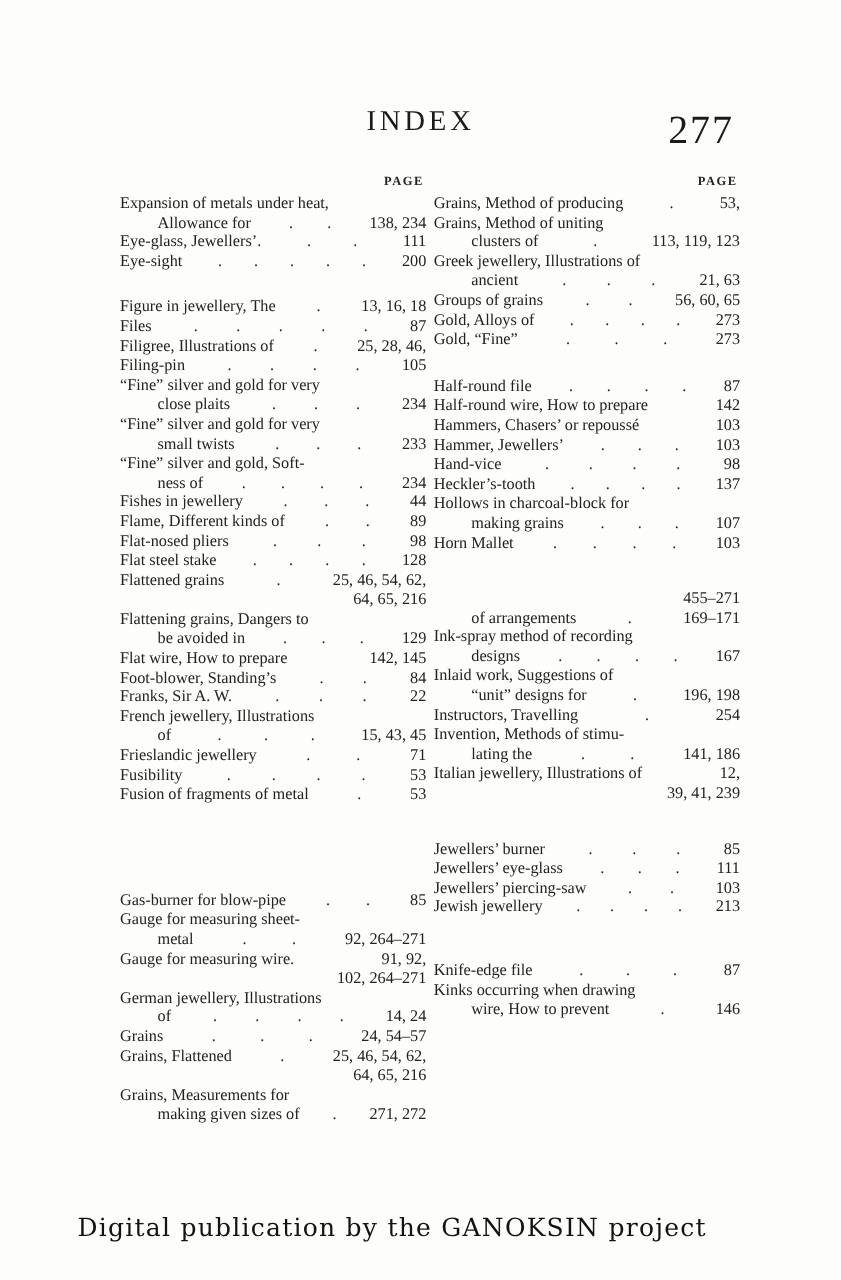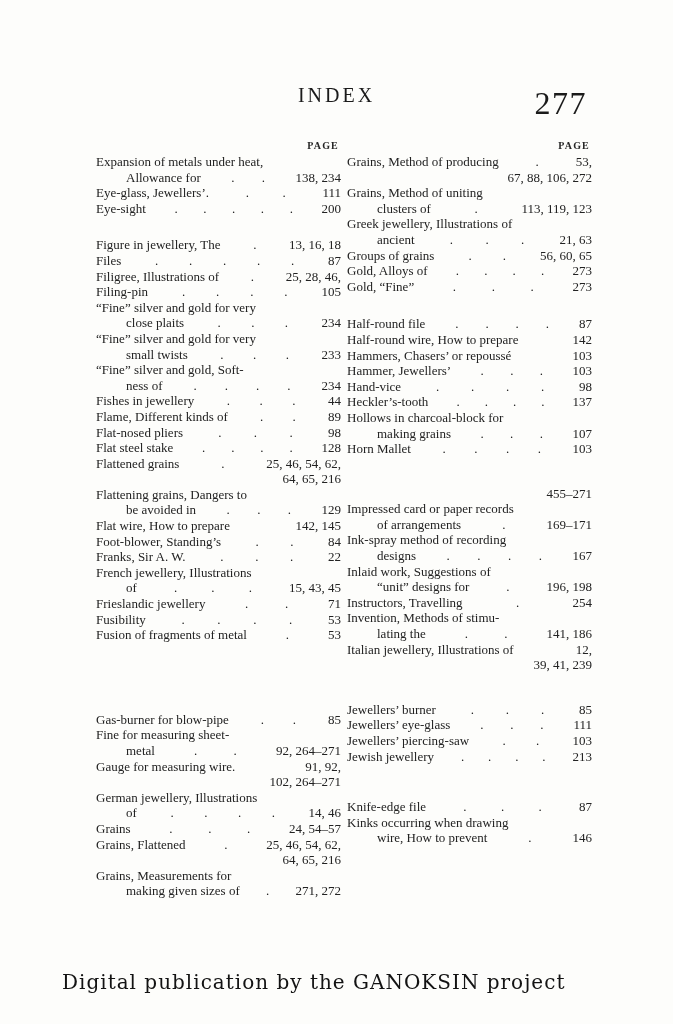"INDEX" .title { font-size: 20px -> 23px }
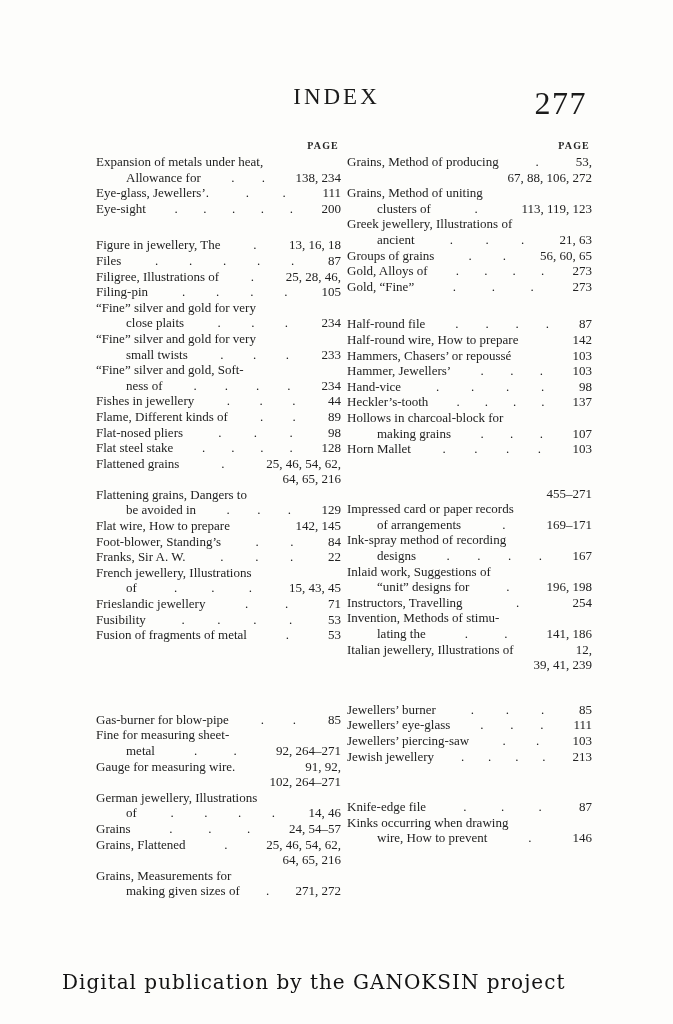"67, 88, 106, 272" div.line { html: <div> <span>67, 88, 106, 272</span> </div> -> none }
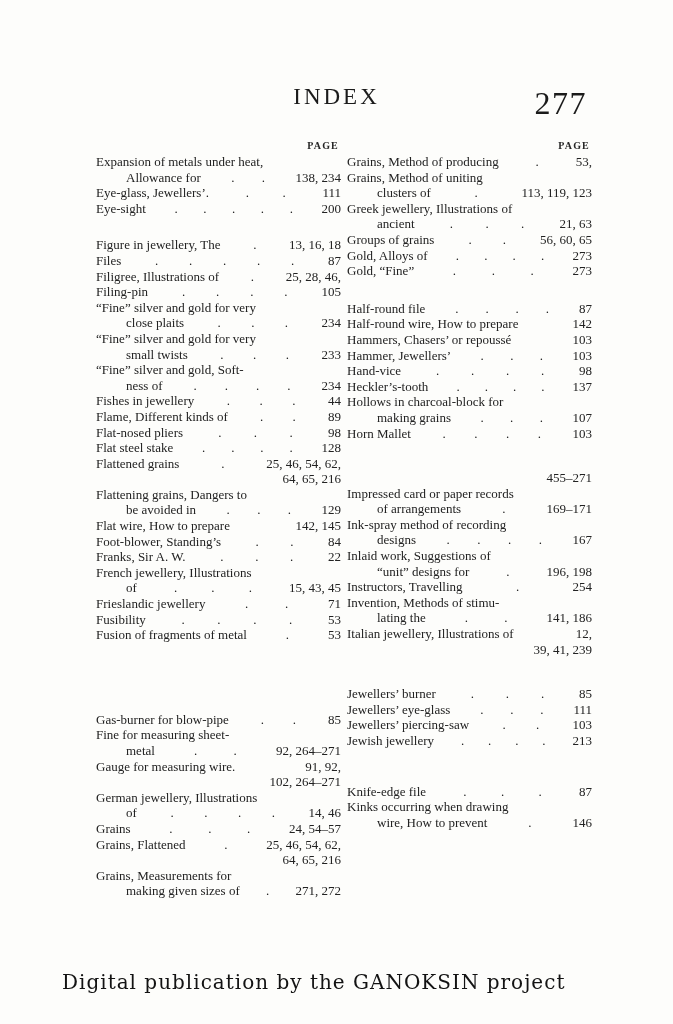"Impressed card or paper records" div.line { html: <div> <span>Impressed card or paper records</span> </div> -> none }
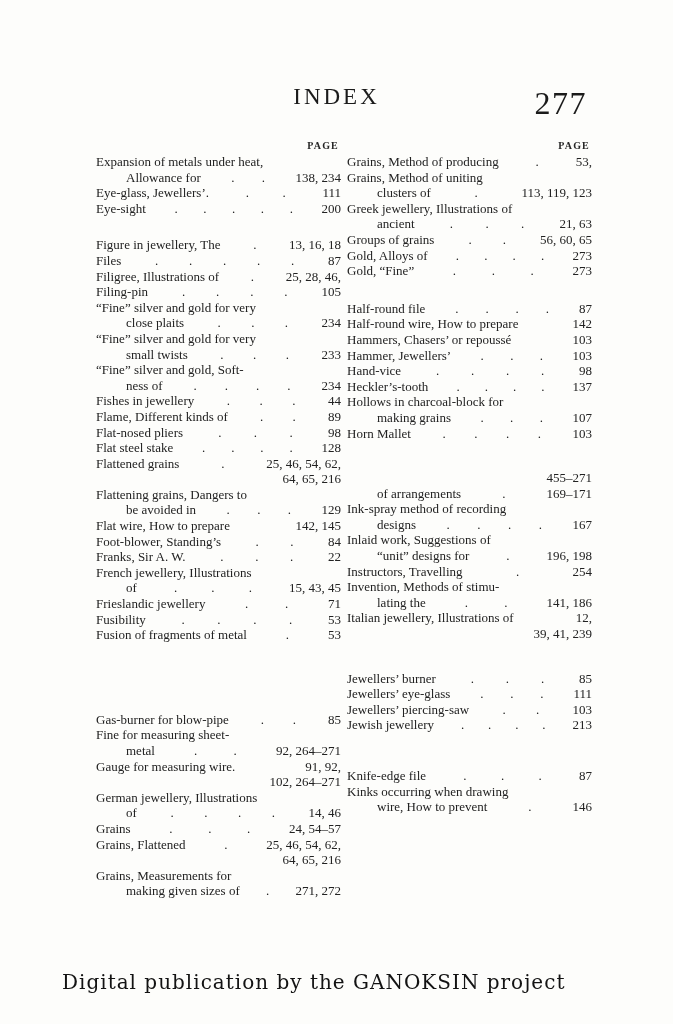"Fine for measuring sheet-" span.entry-text { text: Fine -> Gauge }
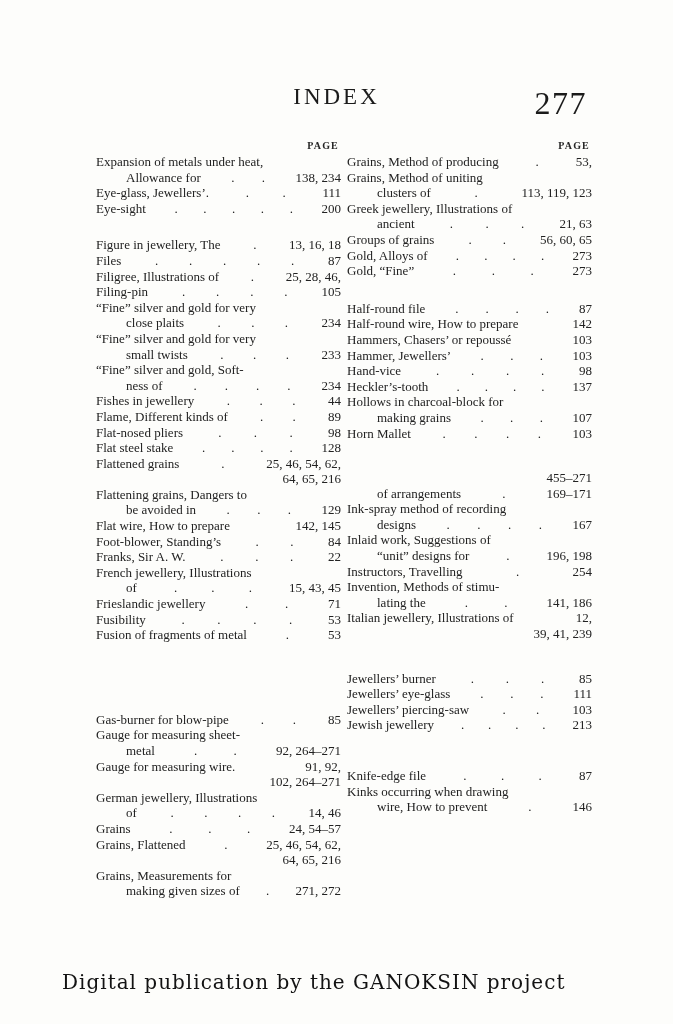"14, 46" span.pages { text: 46 -> 24 }
